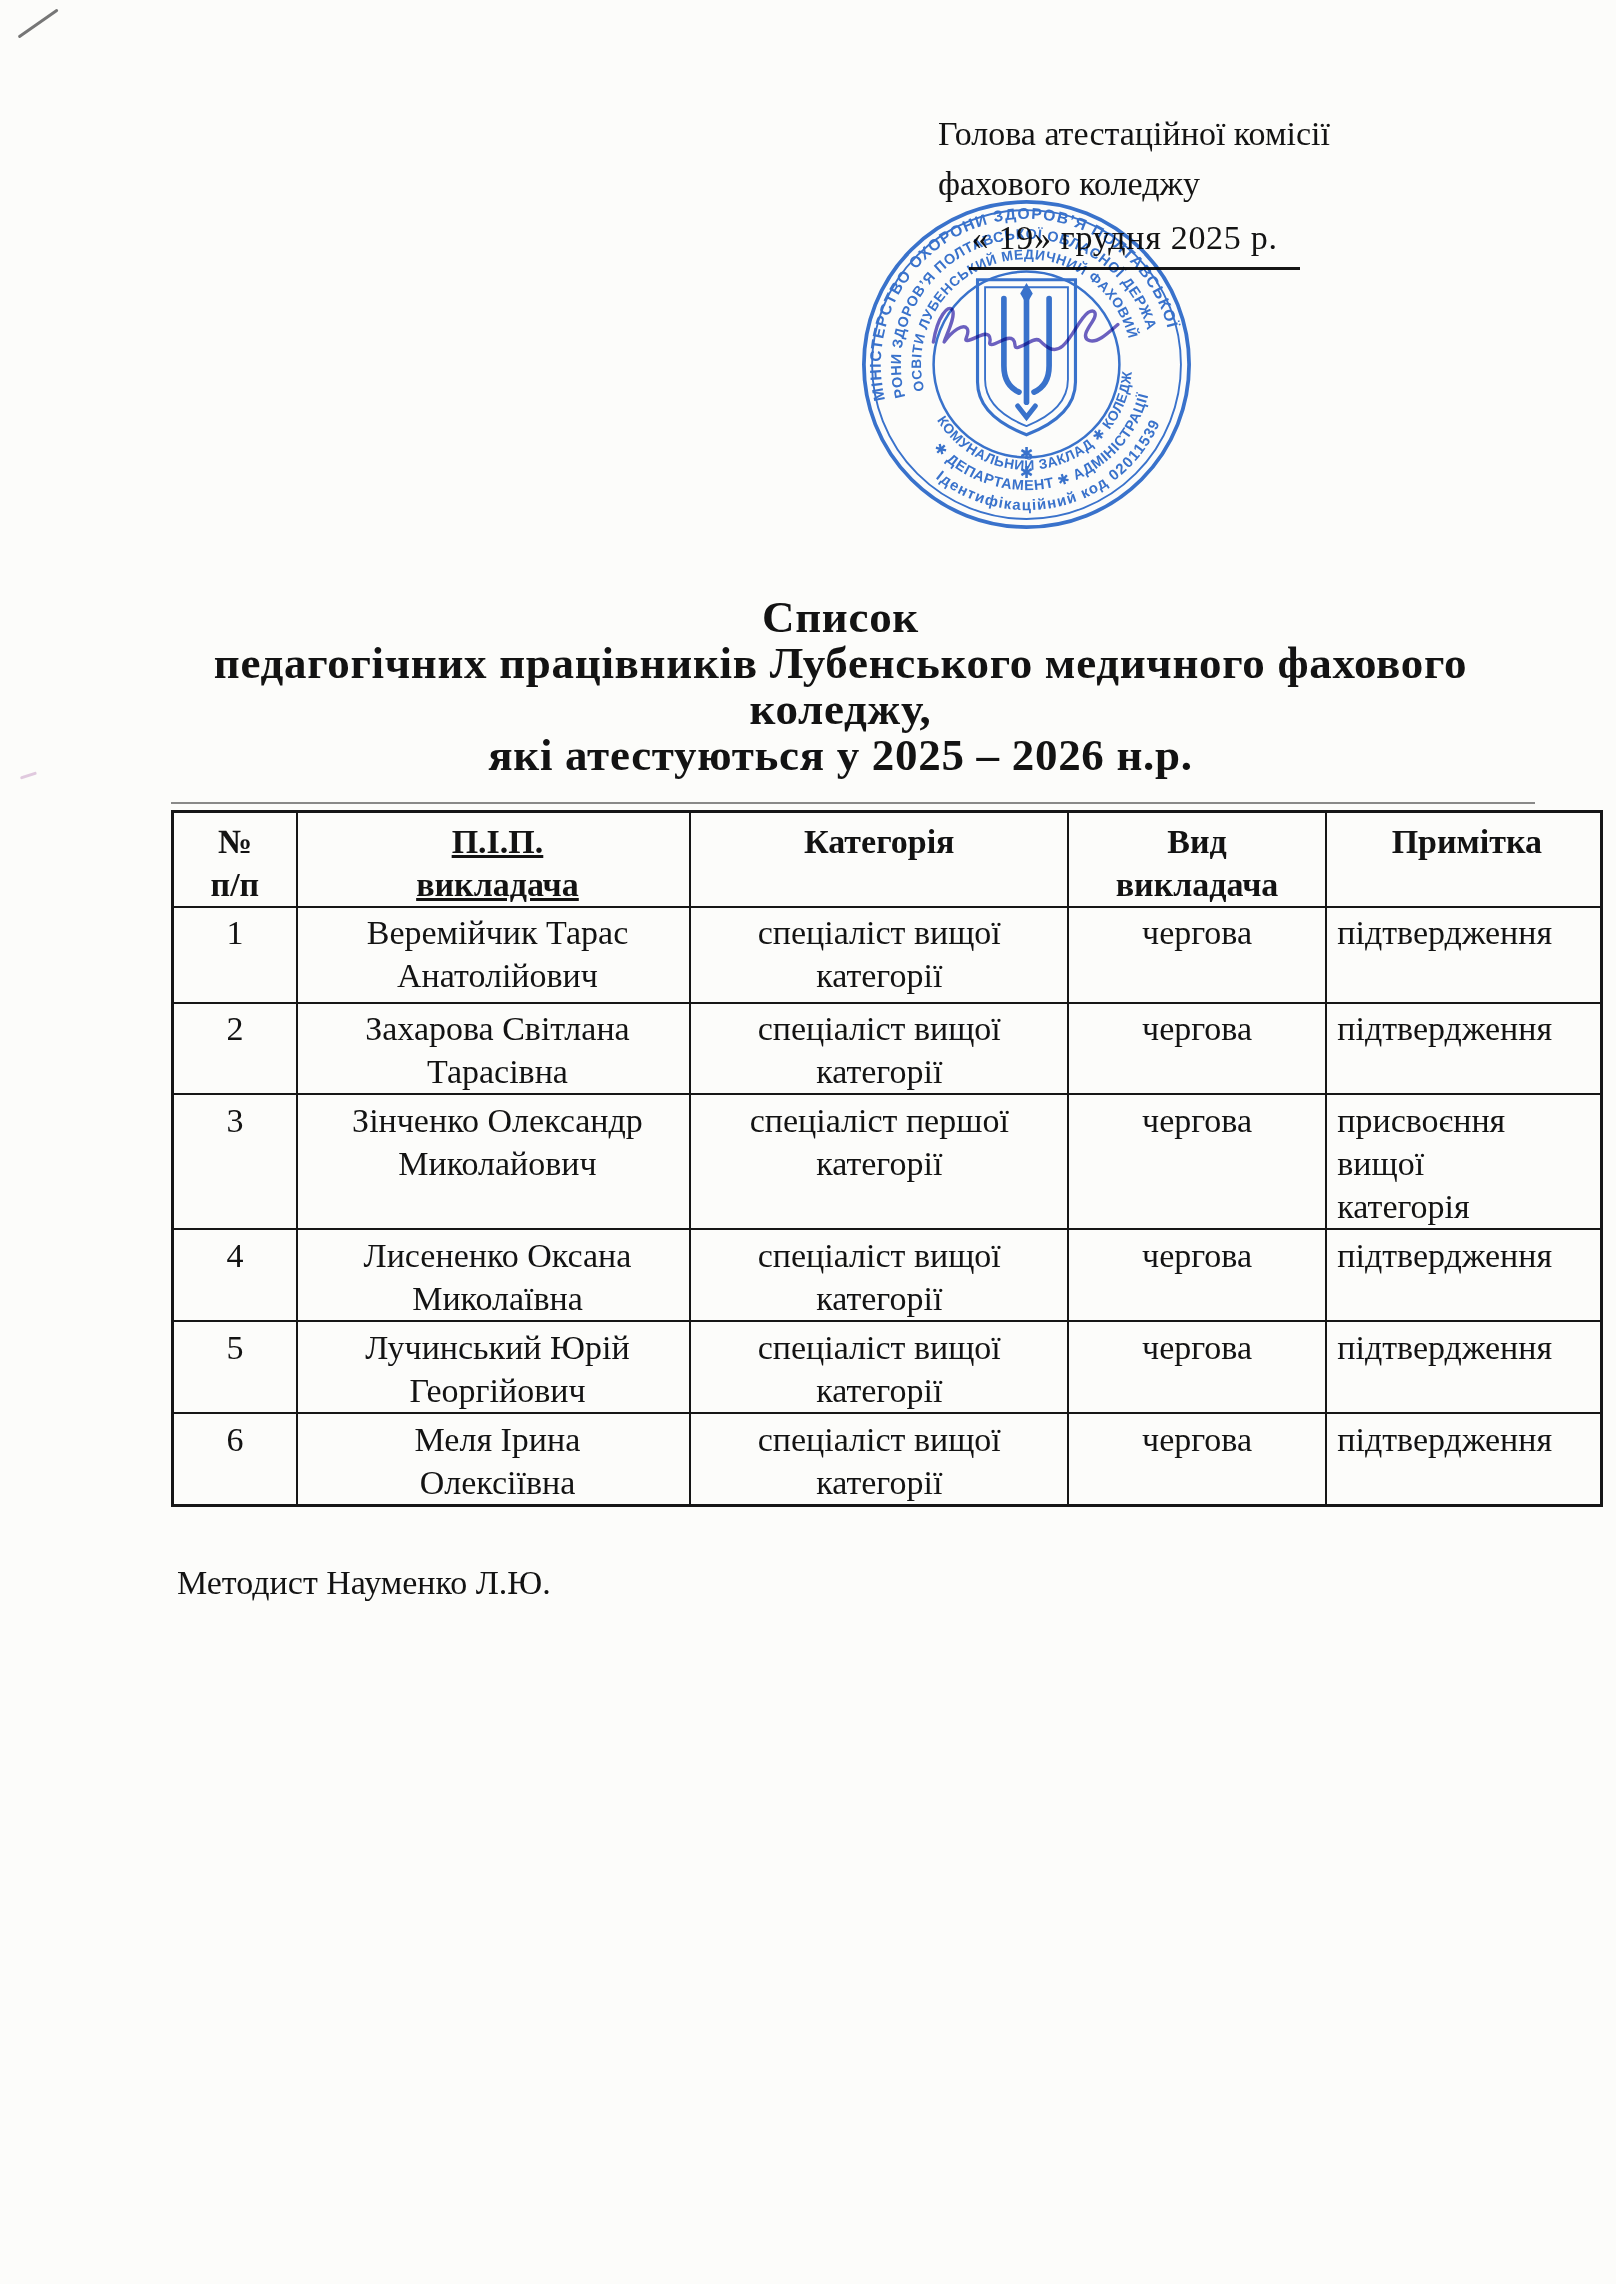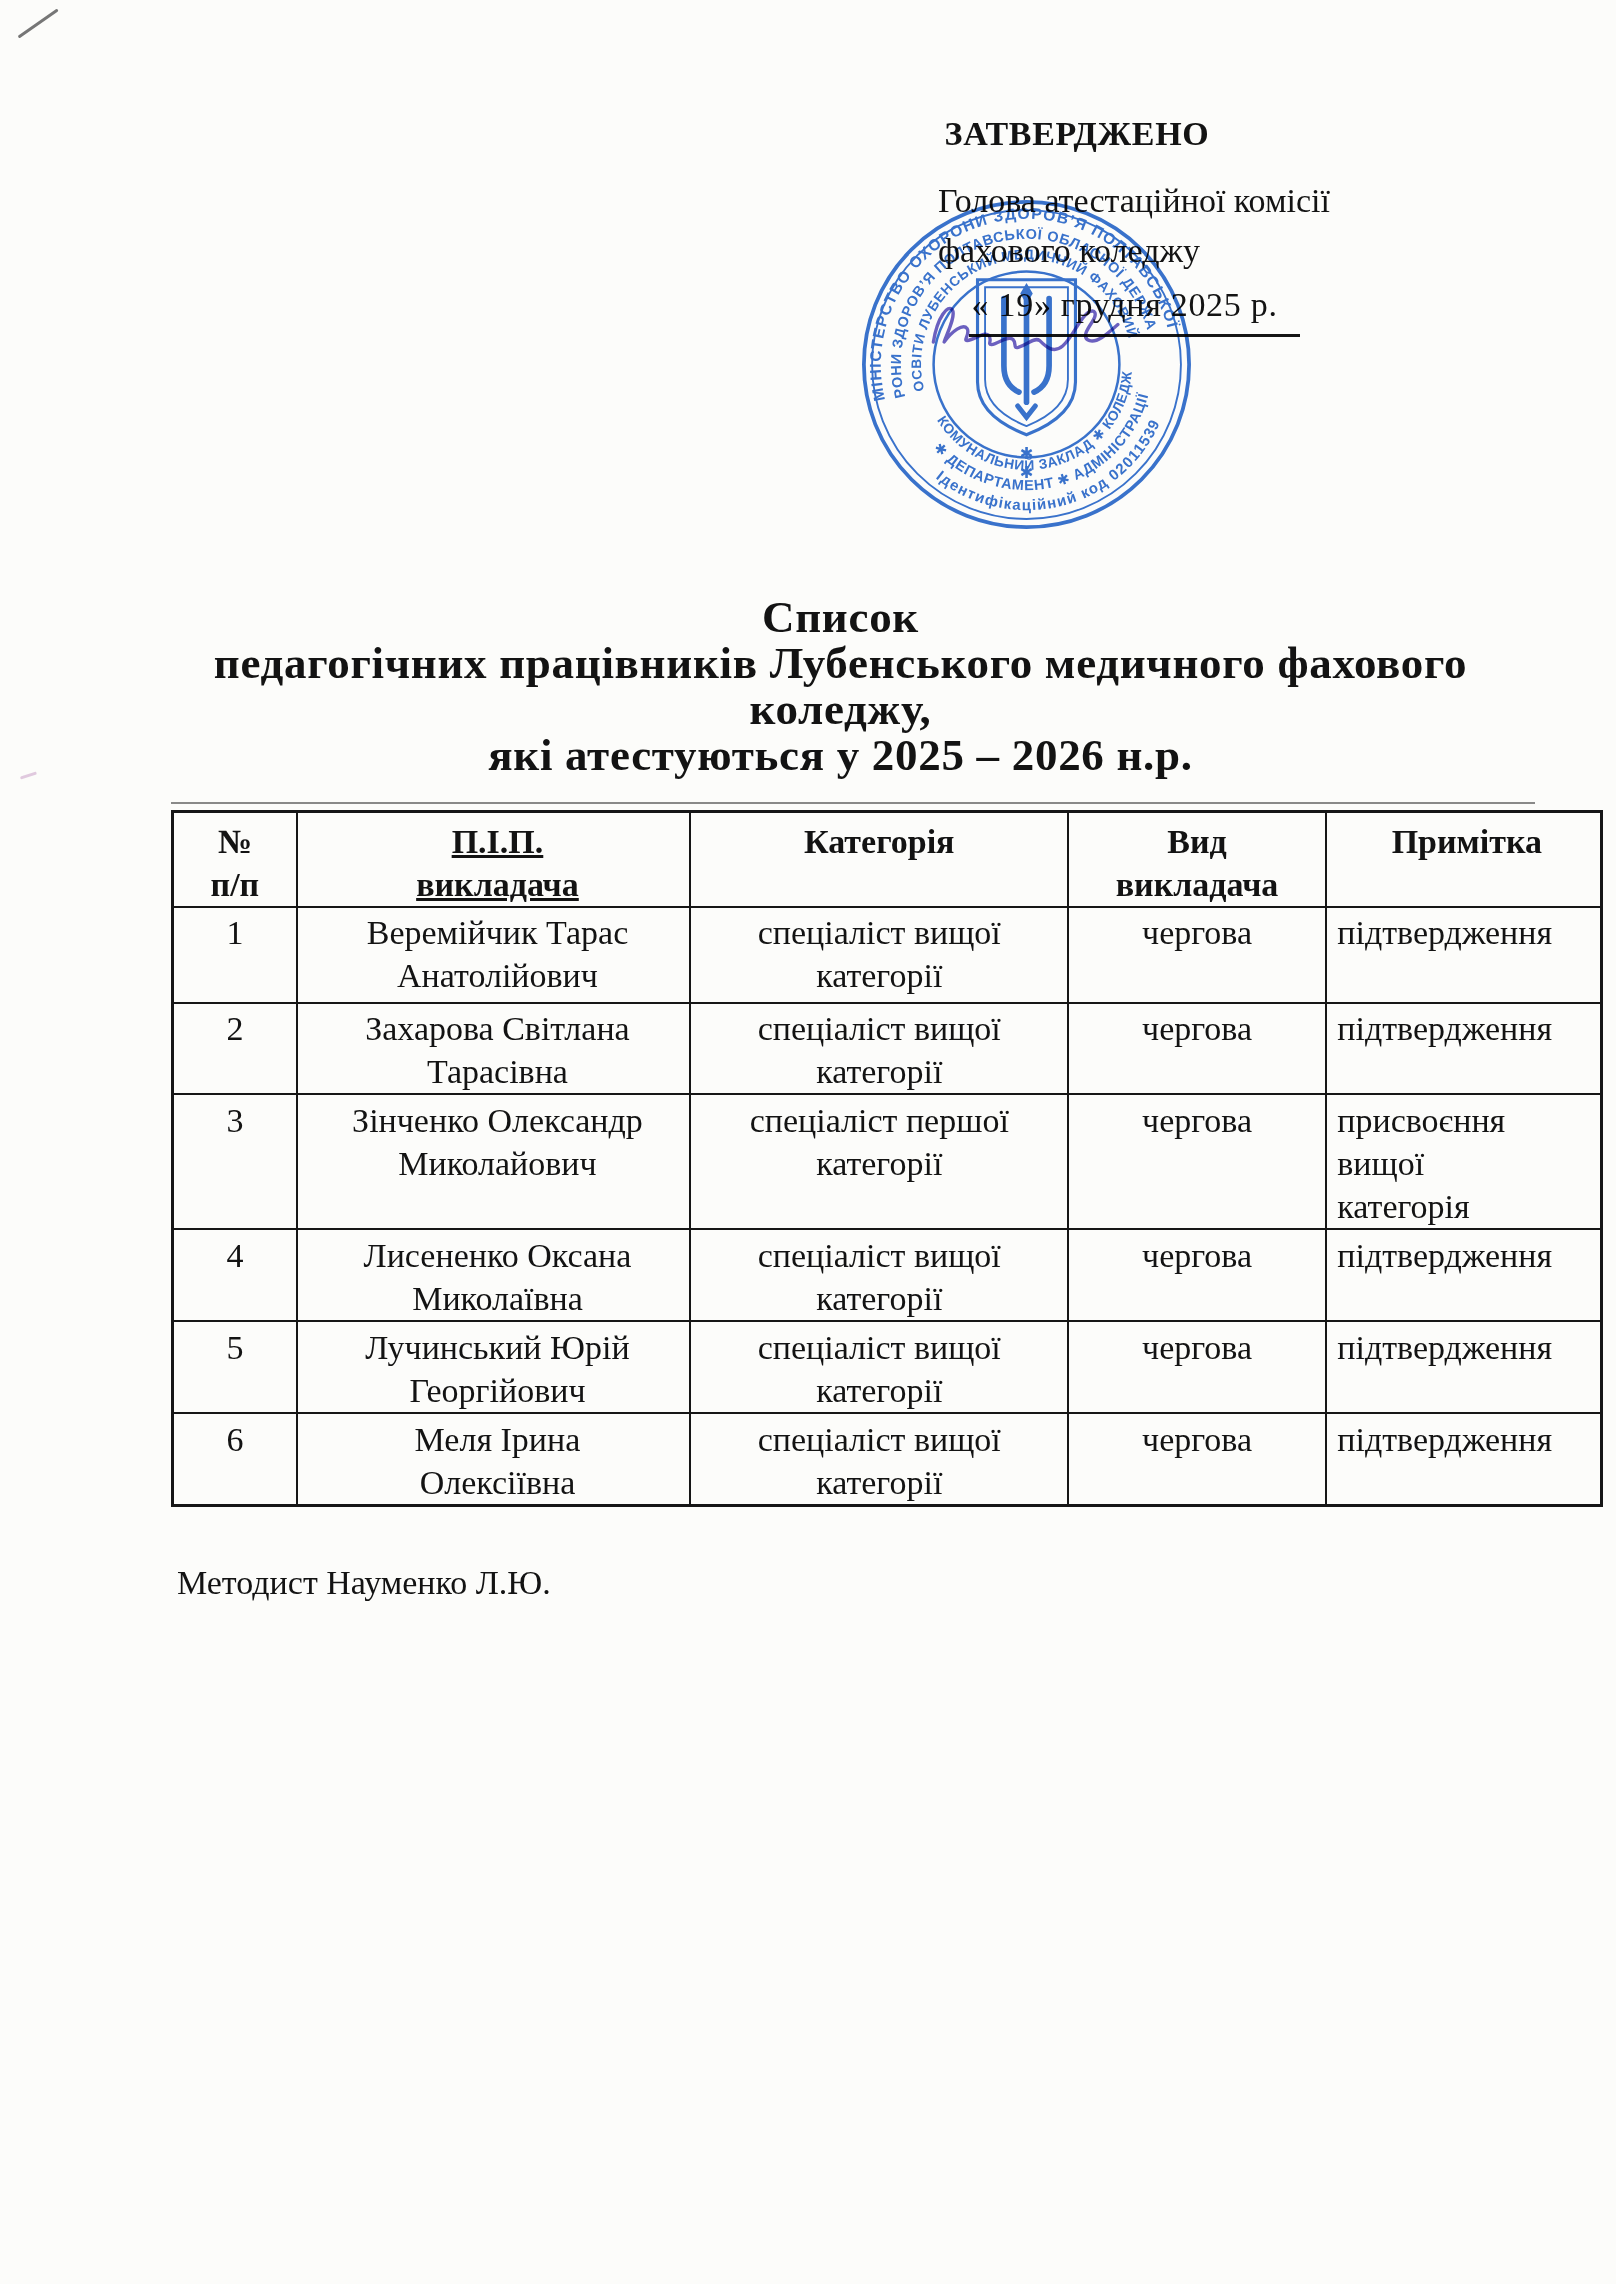"ЗАТВЕРДЖЕНО" div.approved-word { html: <div>ЗАТВЕРДЖЕНО</div> -> none }
